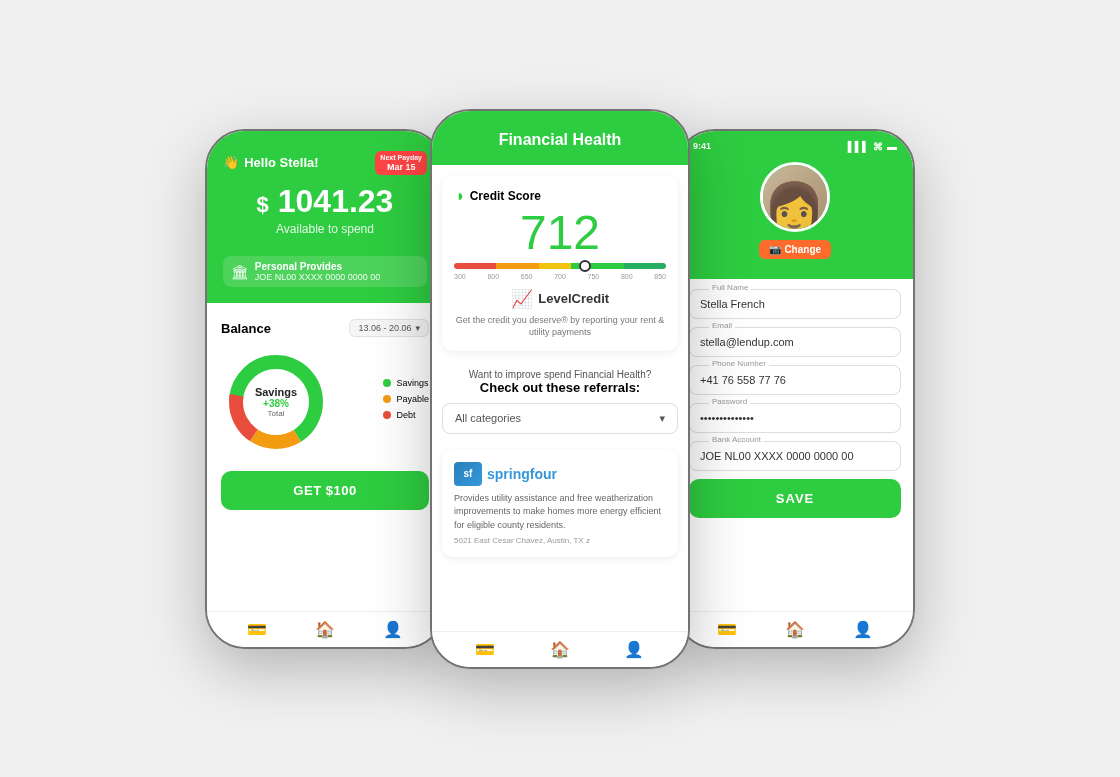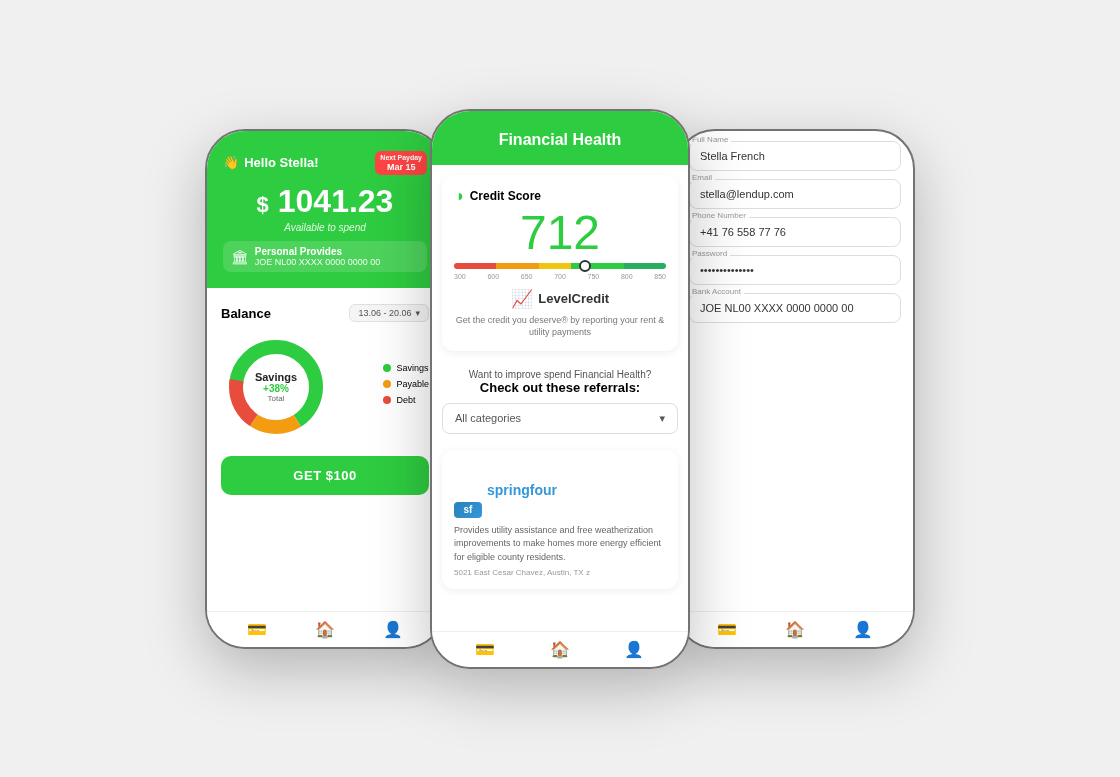"9:41" div.right-header { html: none -> <div> <div> <span>9:41</span> <div> <span>▌▌▌</span> <span>⌘</span> <span>▬</span> </div> </div> <div> <div> <div> <span>👩</span> </div> </div> </div> <button> <span>📷</span> <span>Change</span> </button> </div> }
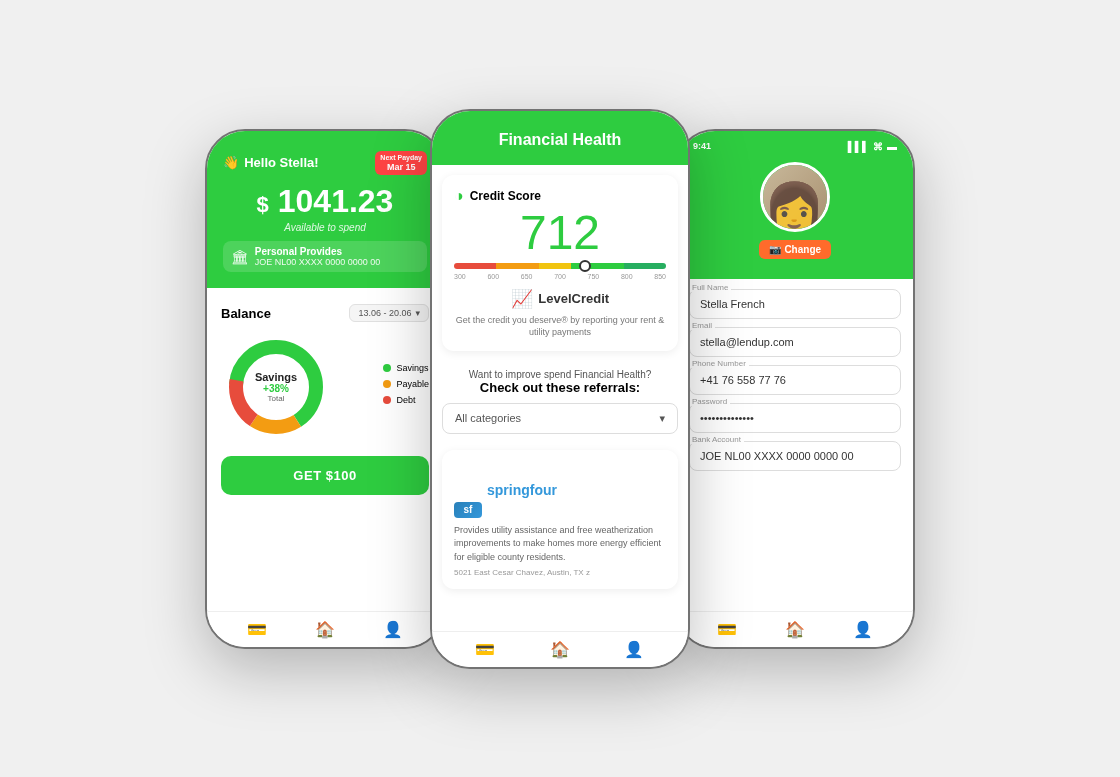"Available to spend" .available-text { font-size: 10px -> 12px; font-style: italic -> none; margin-bottom: 8px -> 20px }
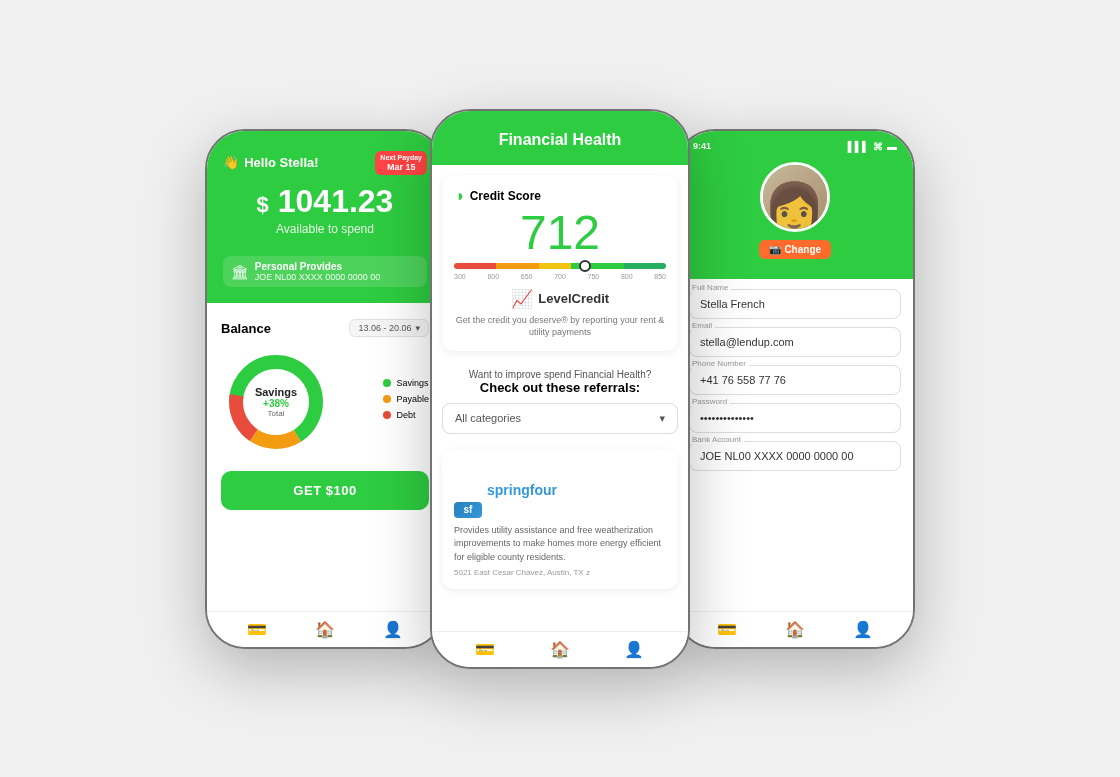"Full Name" .form-field label { left: 0 -> 20px }
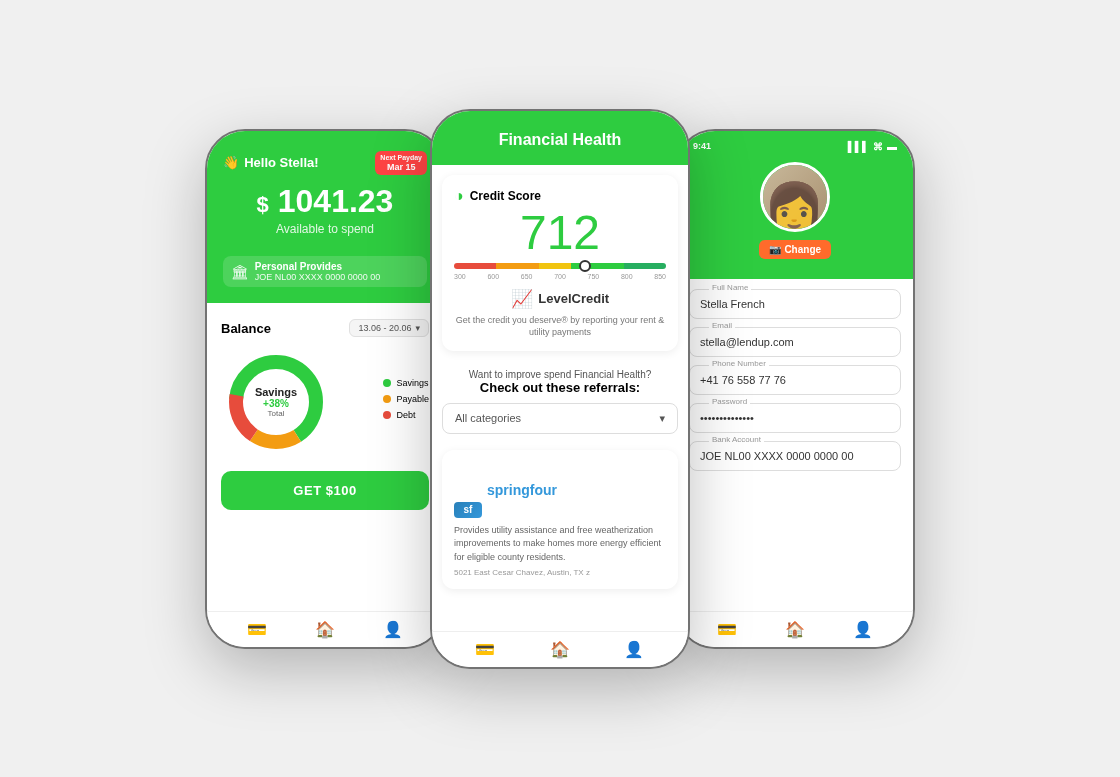"sf" .sf-icon { height: 16px -> 24px; margin-top: 40px -> none }
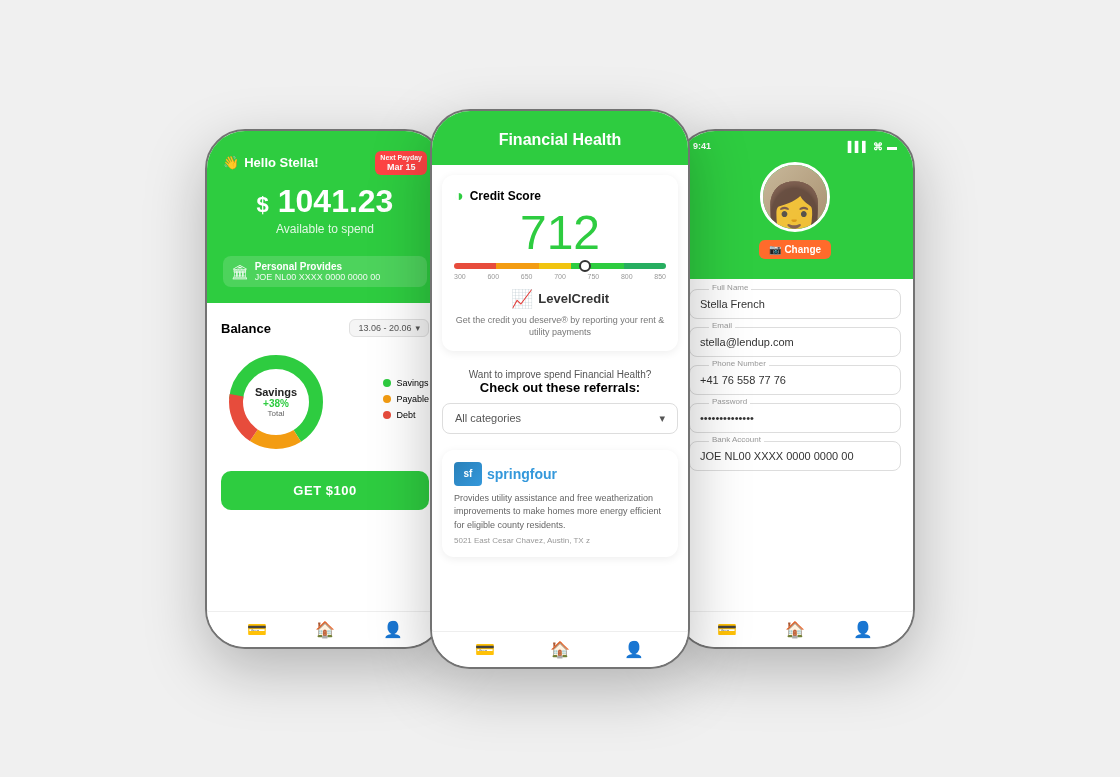"SAVE" button.save-btn { html: none -> <button>SAVE</button> }
